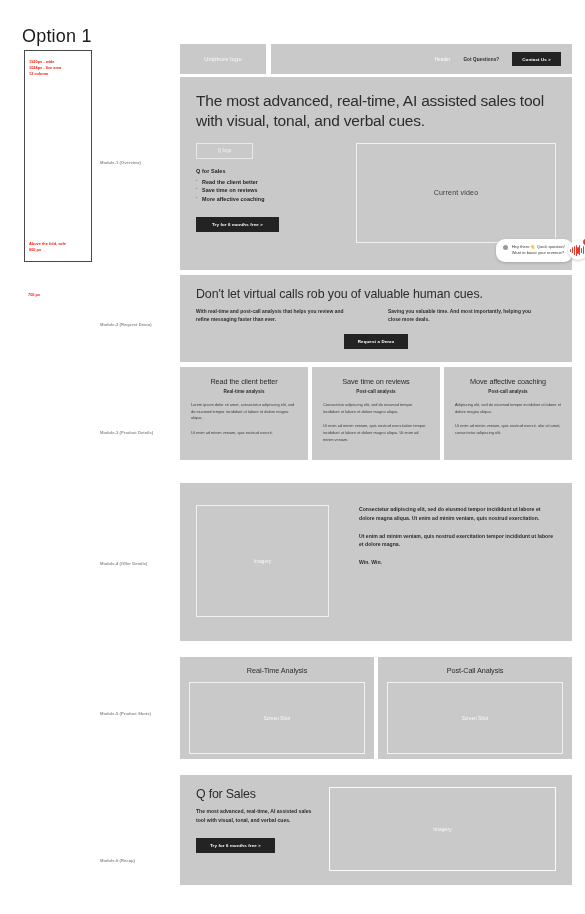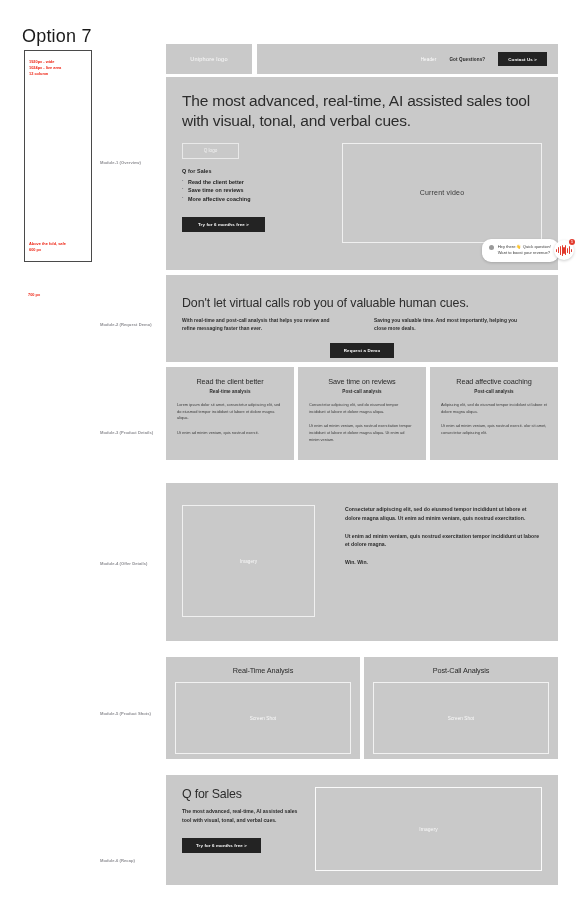"Option 7" div.opt-title { text: 7 -> 1 }
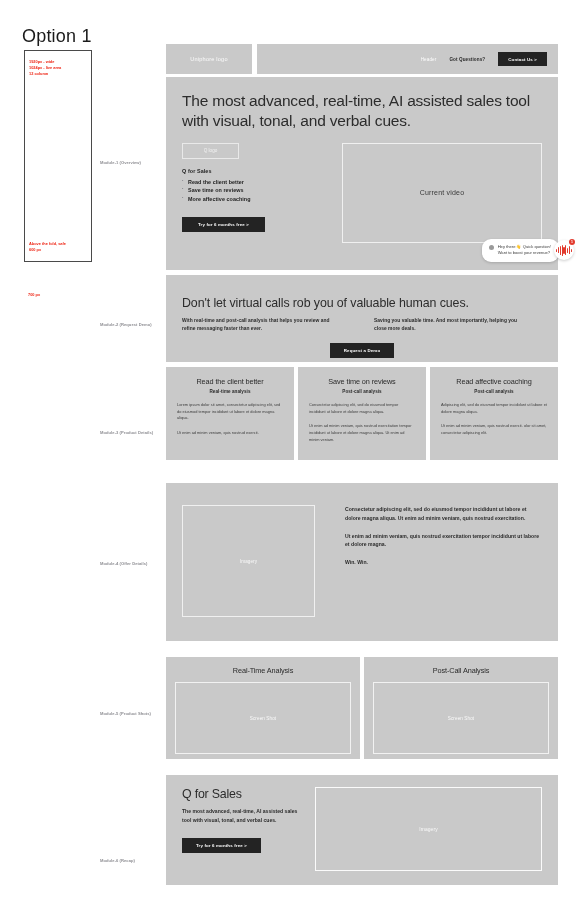"The most advanced, real-time, AI" .wf { left: 166px -> 180px }
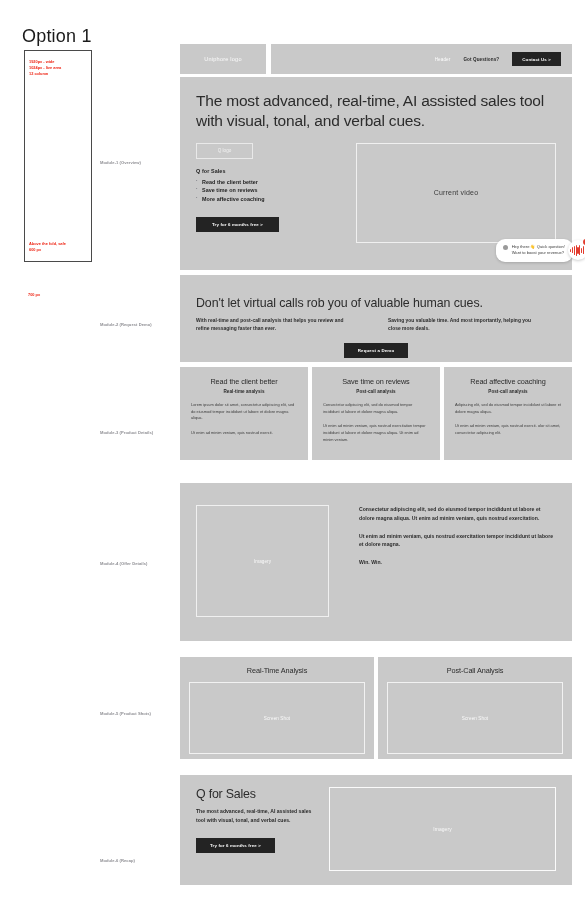"Don't let virtual calls rob" .m2 { padding: 21px 16px 14px 16px -> 12px 16px 14px 16px }
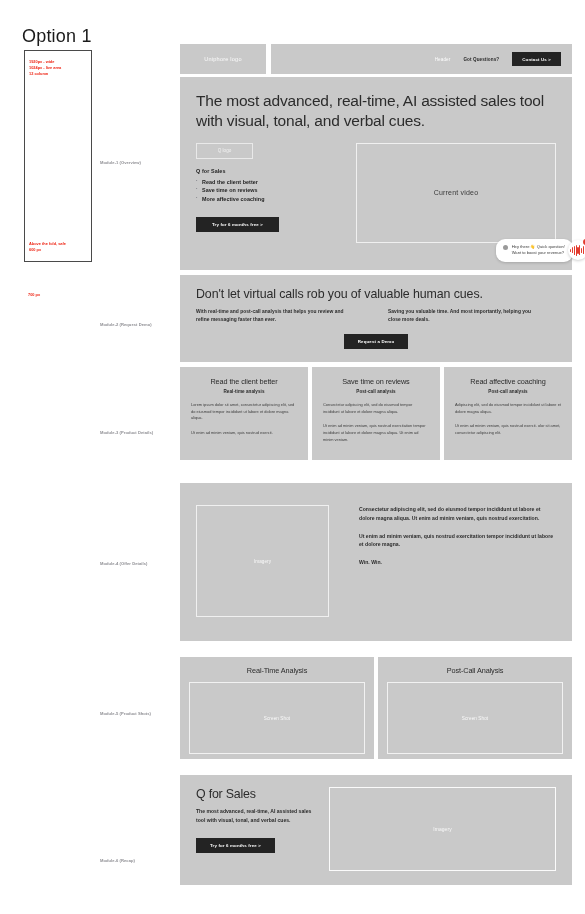"Read affective coaching" h3 { text: Read -> Move }
